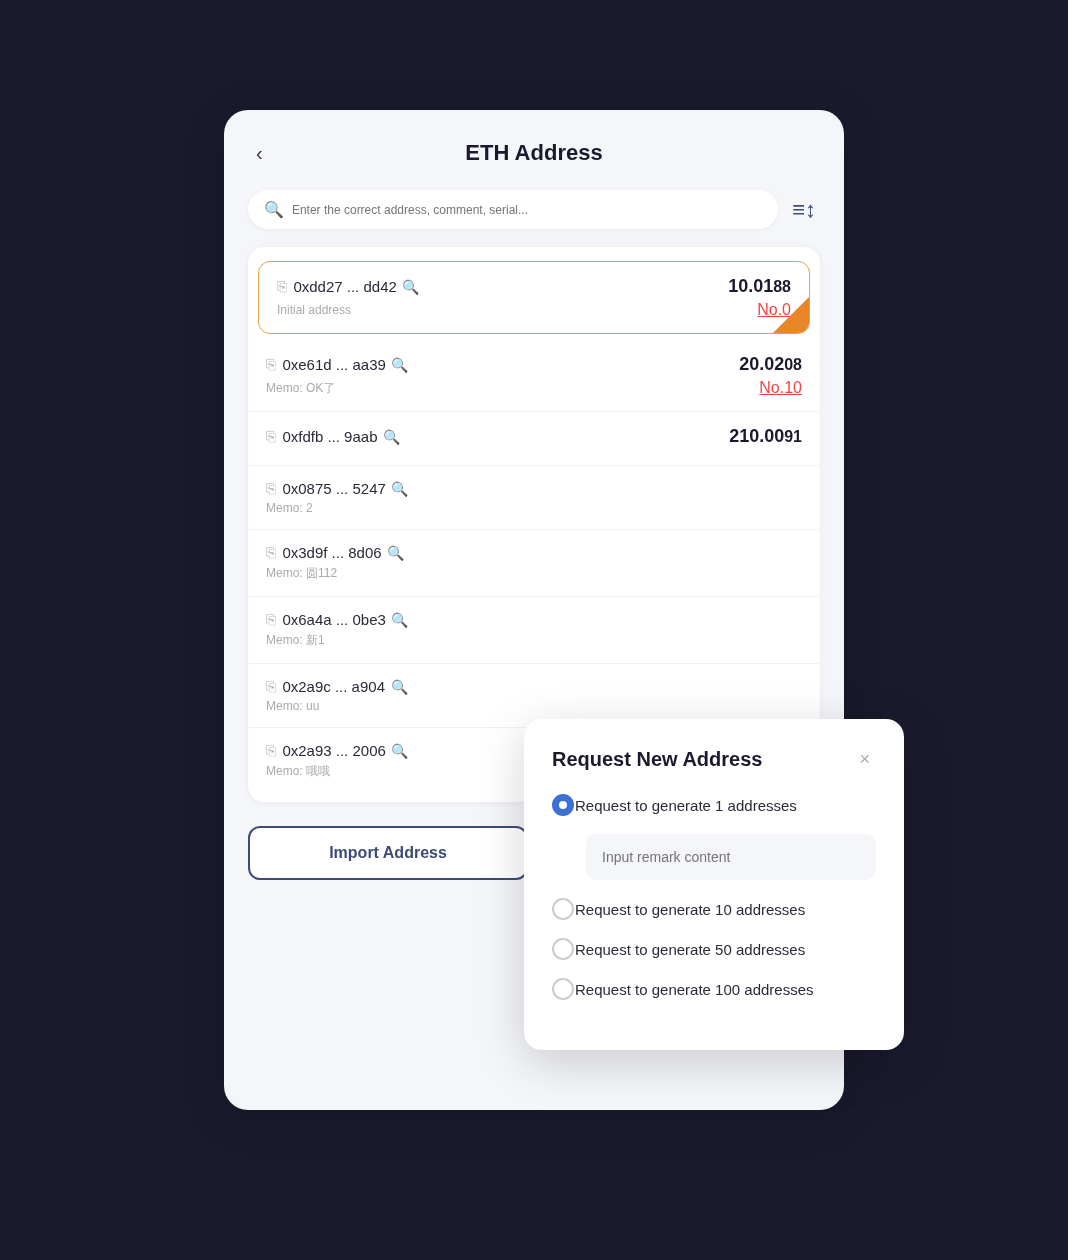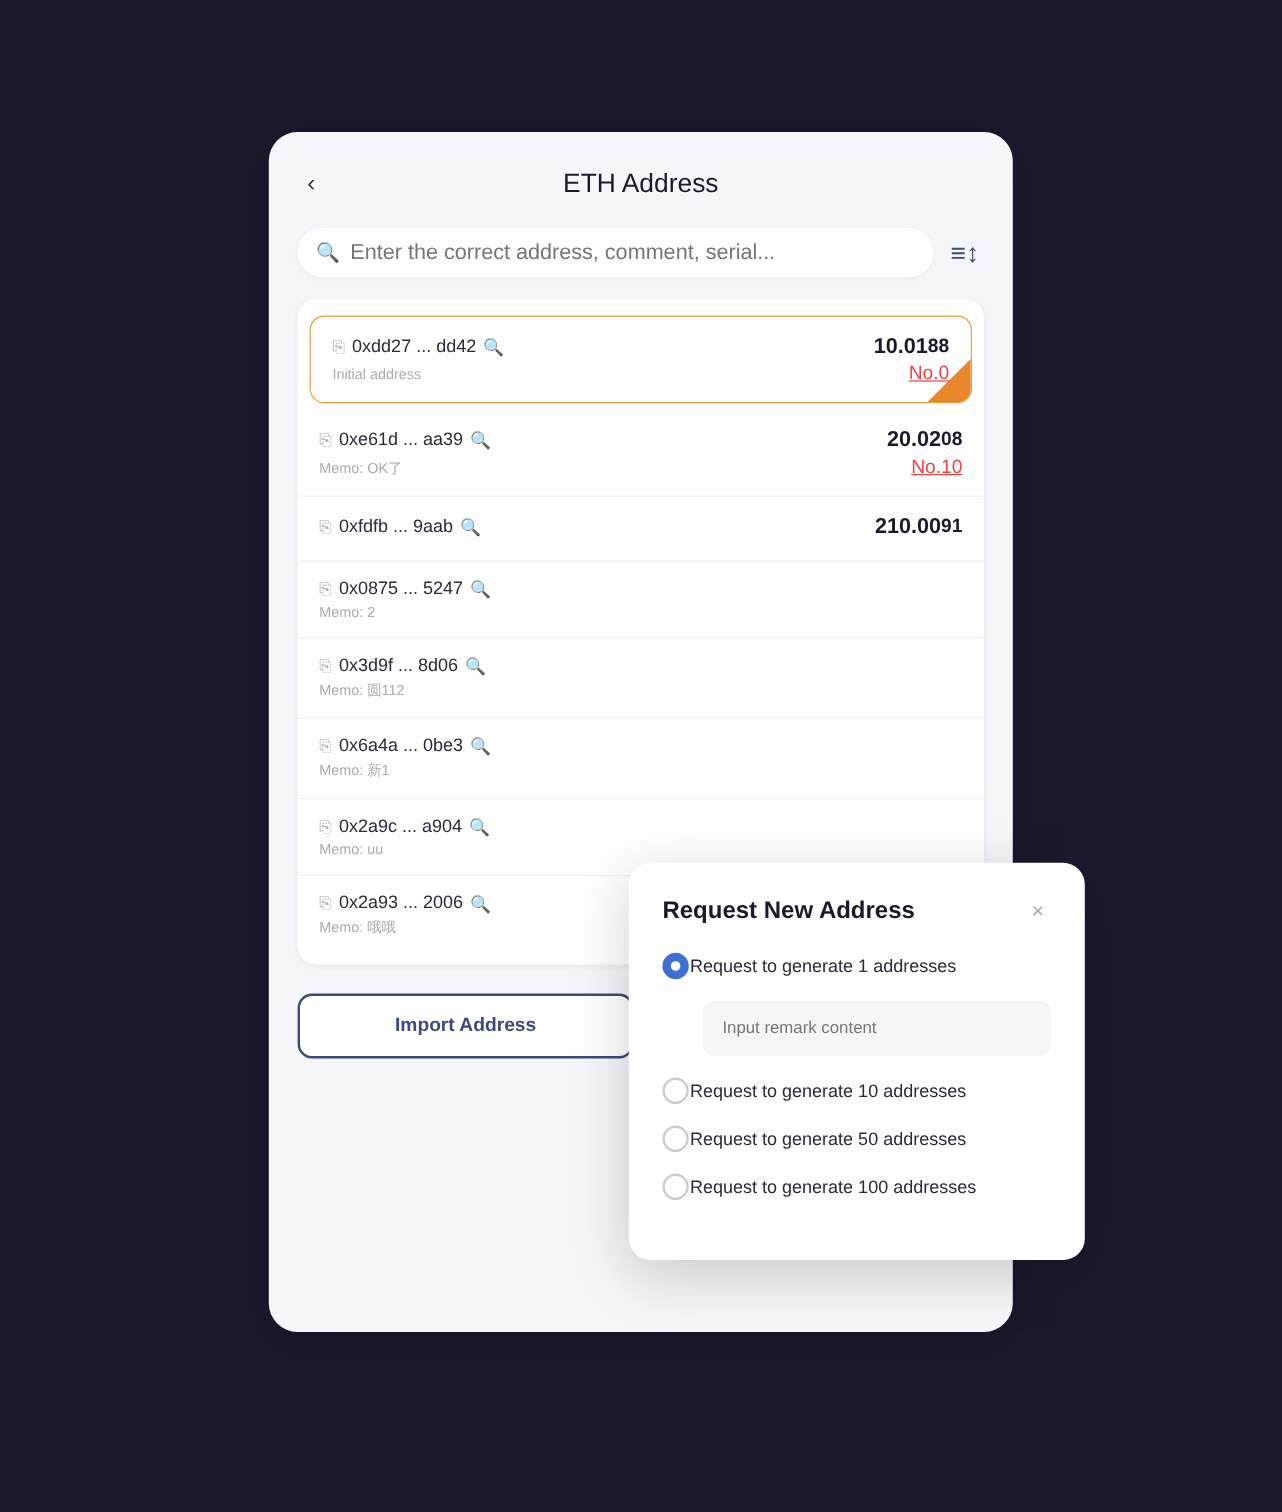"ETH Address" .page-title { font-weight: 400 -> 700 }
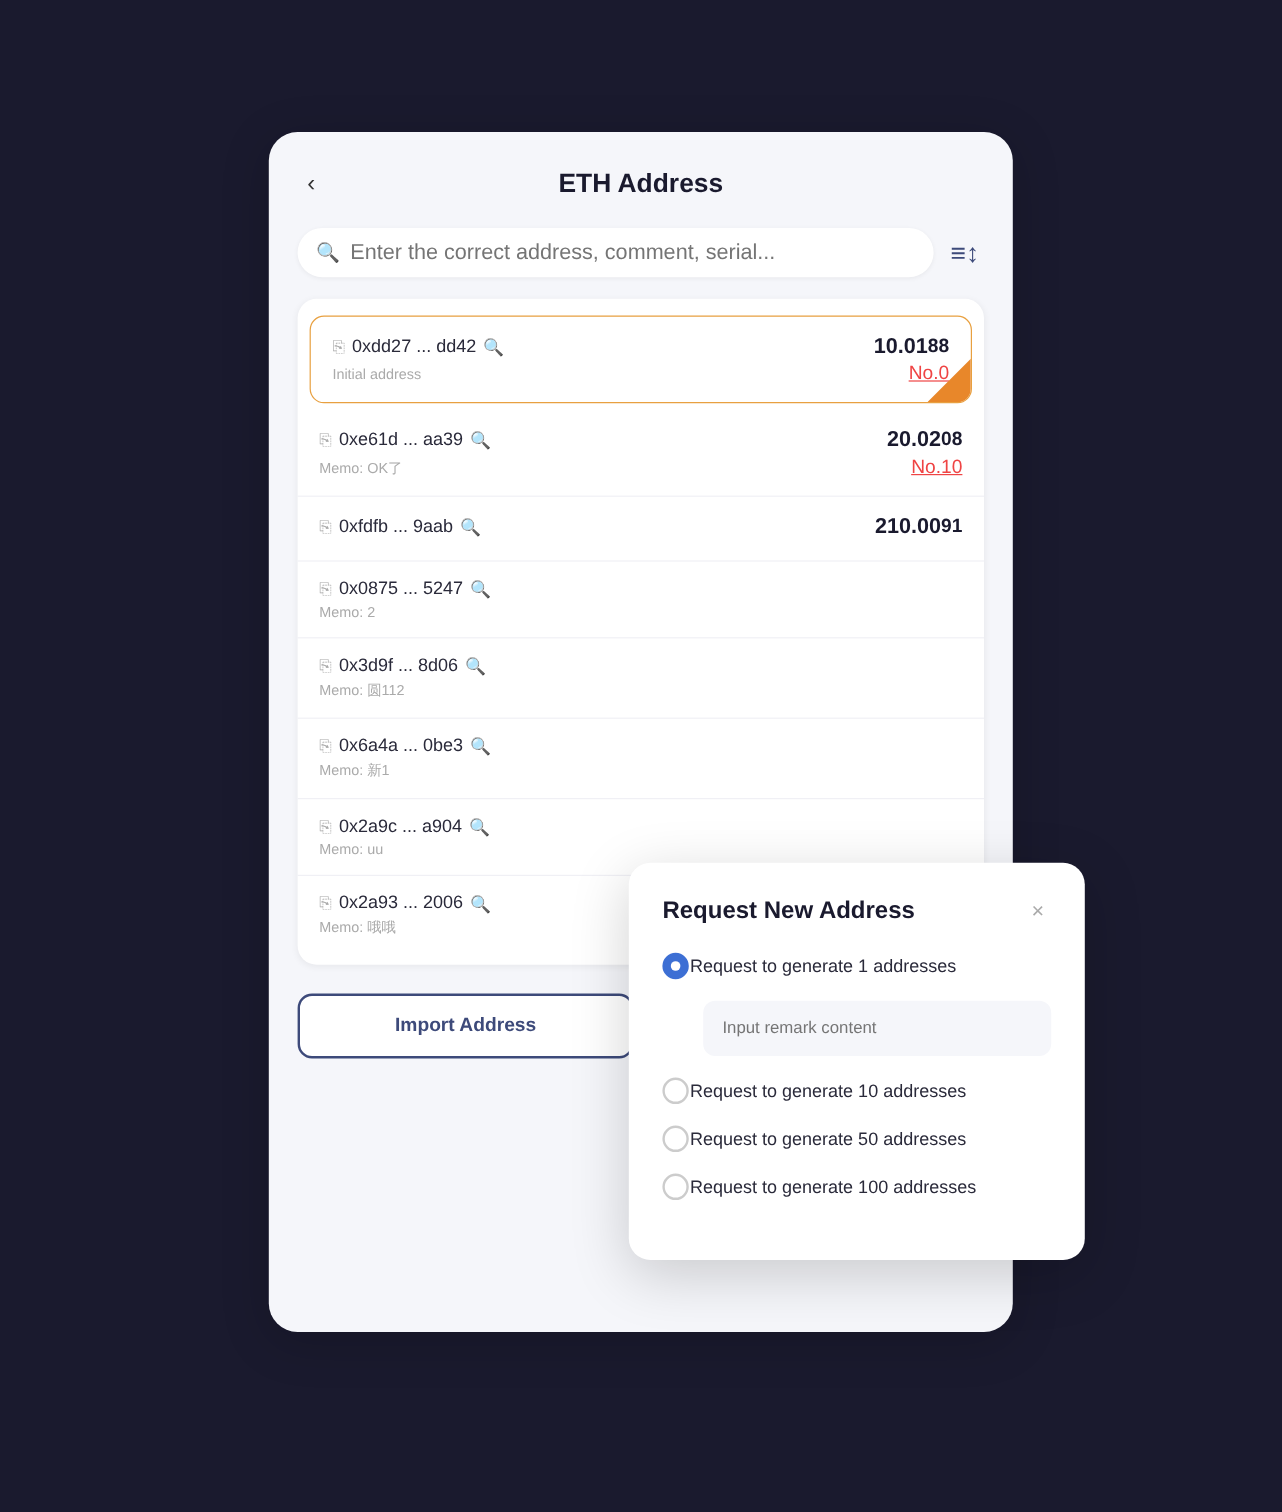"Enter the correct address, comment," .search-input { font-size: 18px -> 12px }
